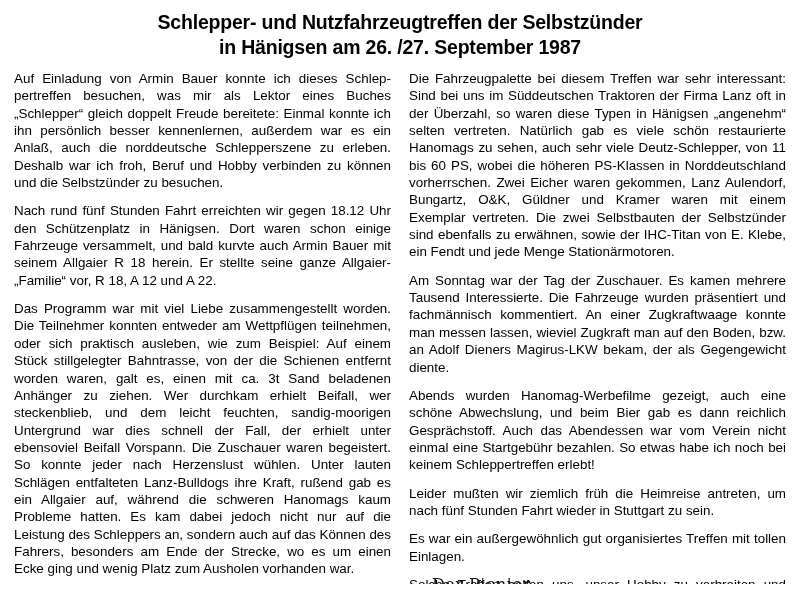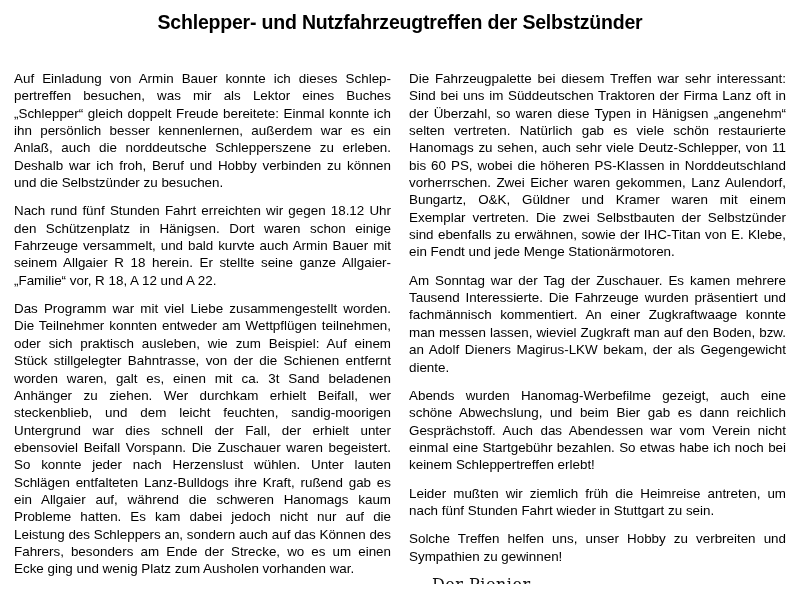"in Hänigsen am 26. /27." span.line2 { html: none -> <span>in Hänigsen am 26. /27. September 1987</span> }
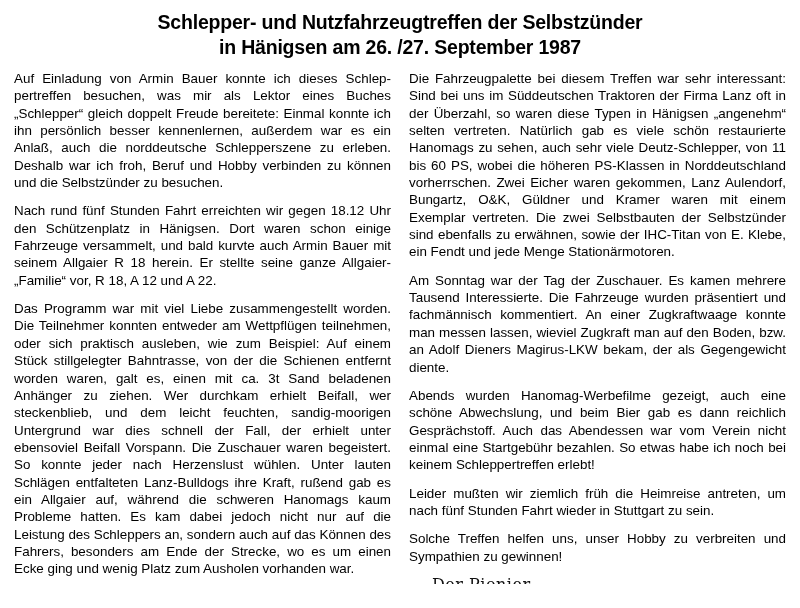"Es war ein außergewöhnlich gut" p { html: none -> <p>Es war ein außergewöhnlich gut organisiertes Treffen mit tollen Einlagen.</p> }
